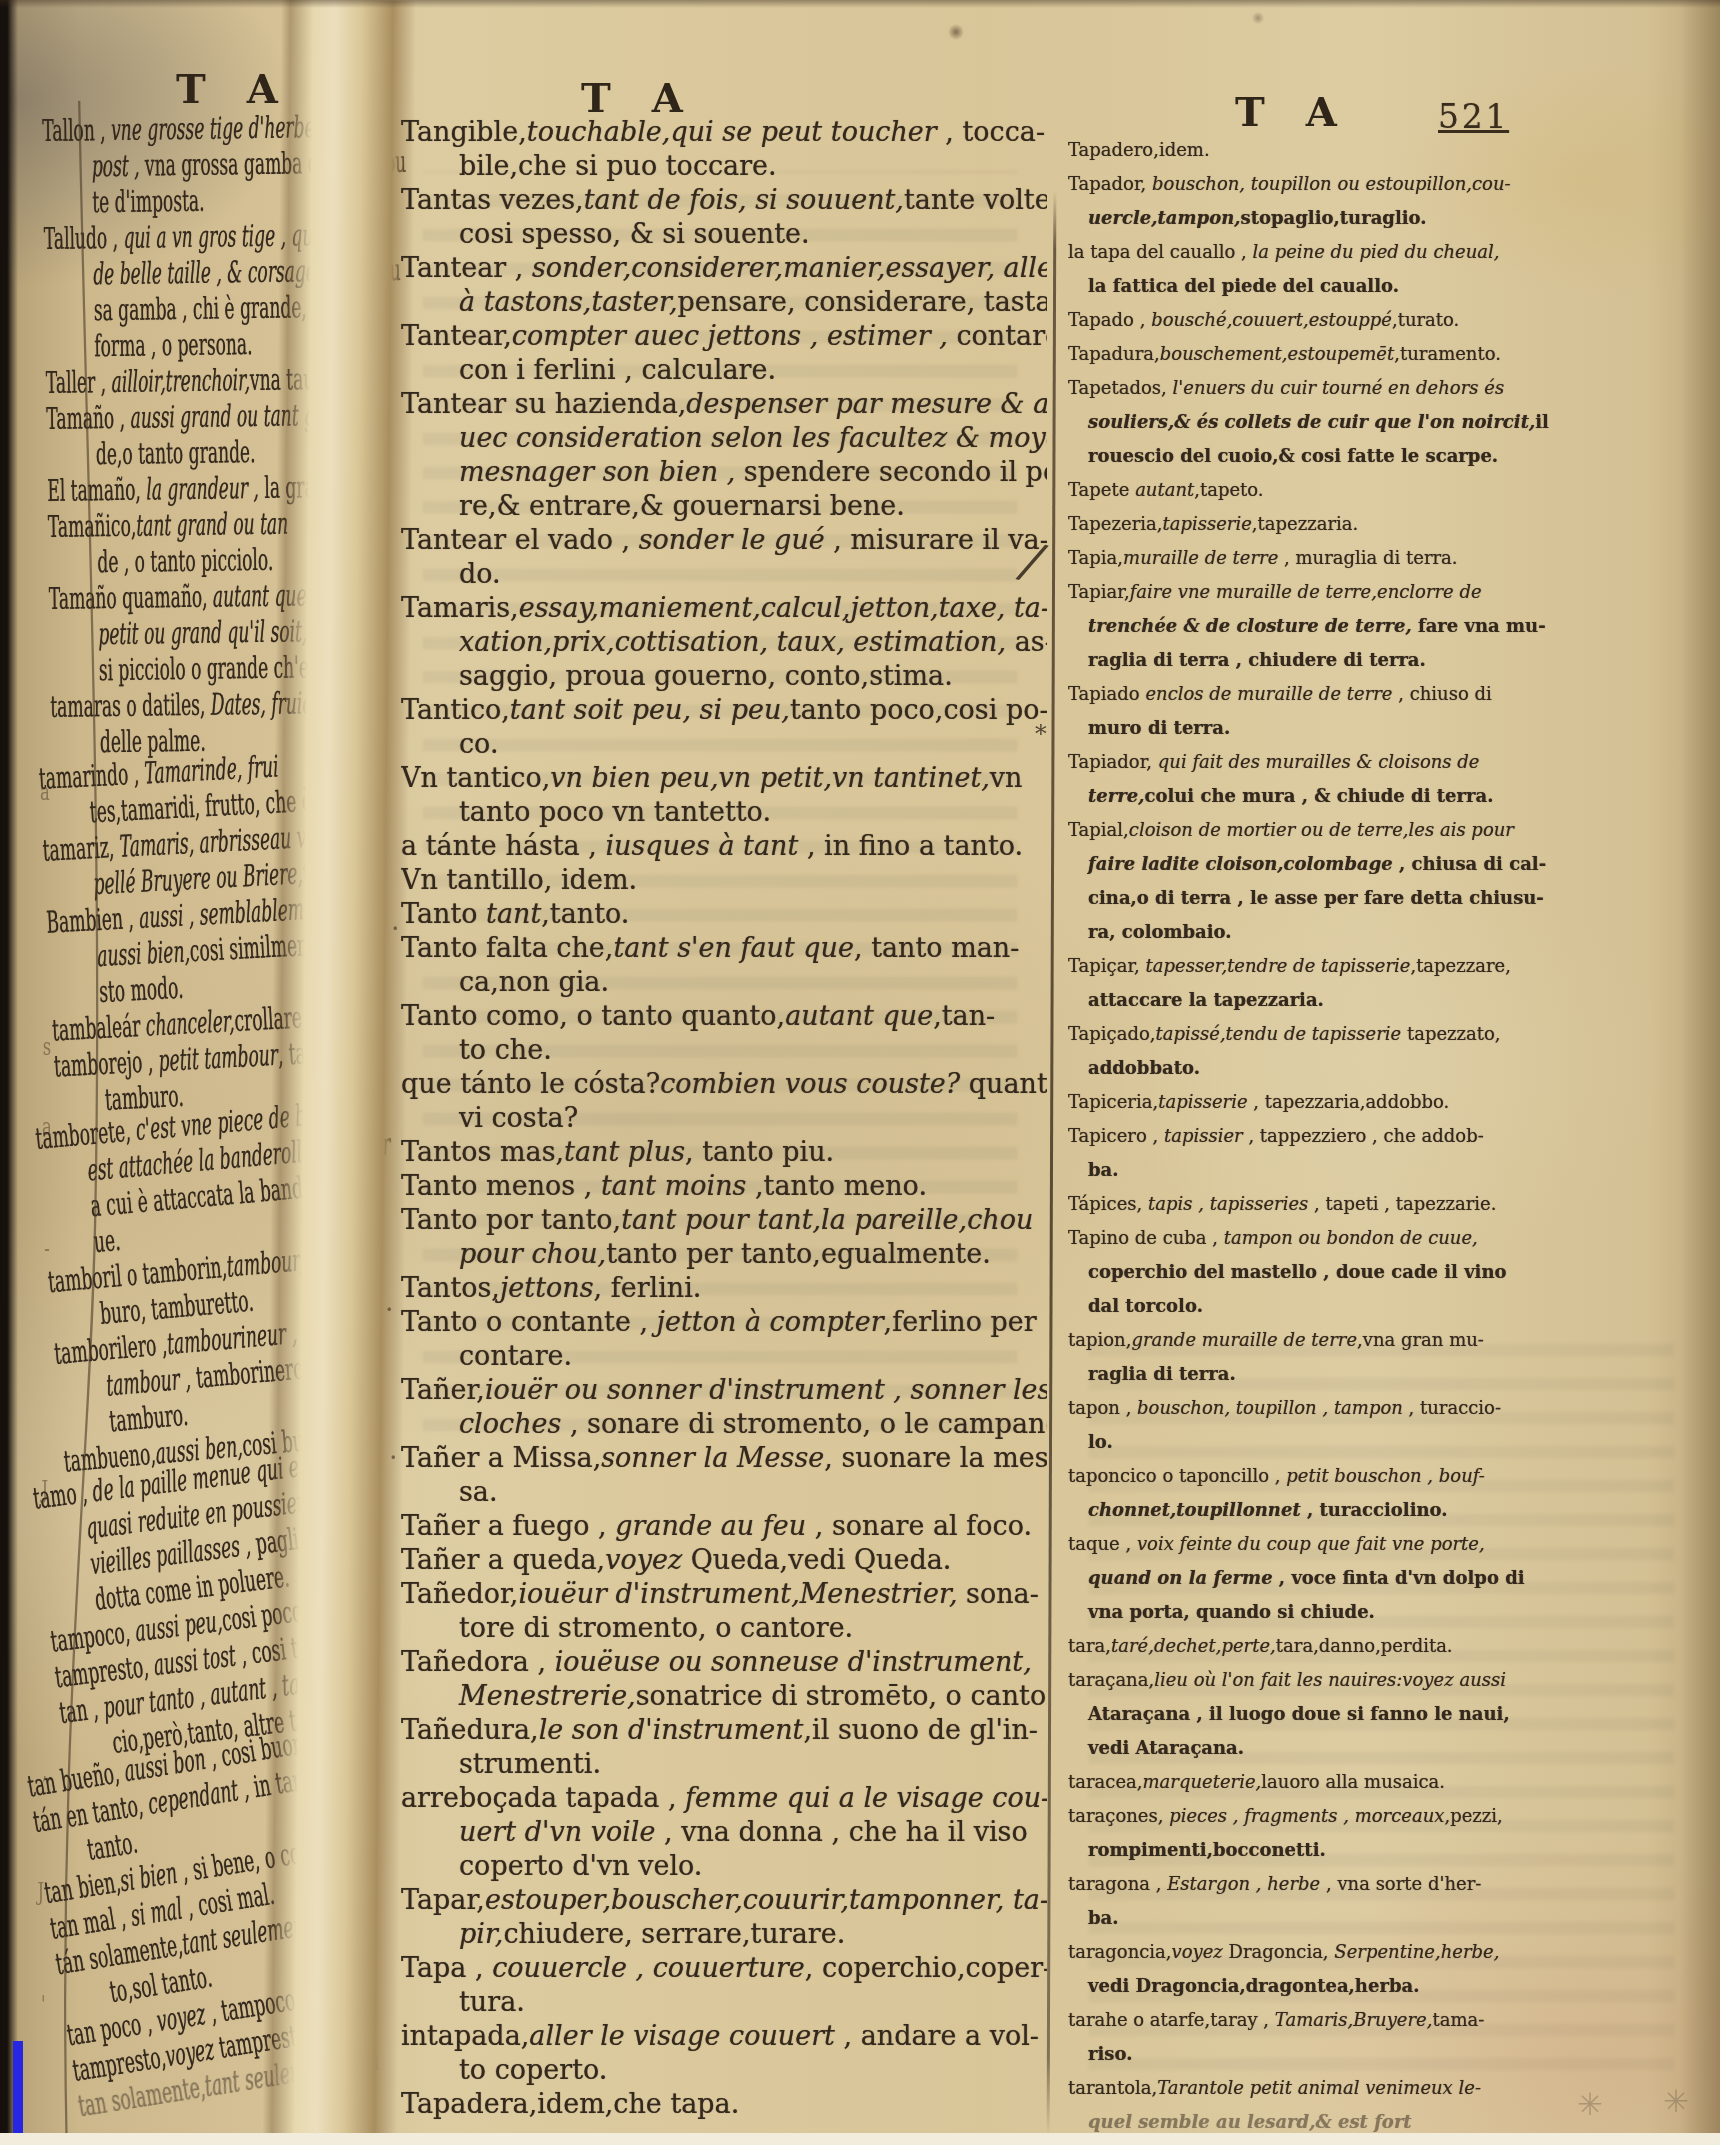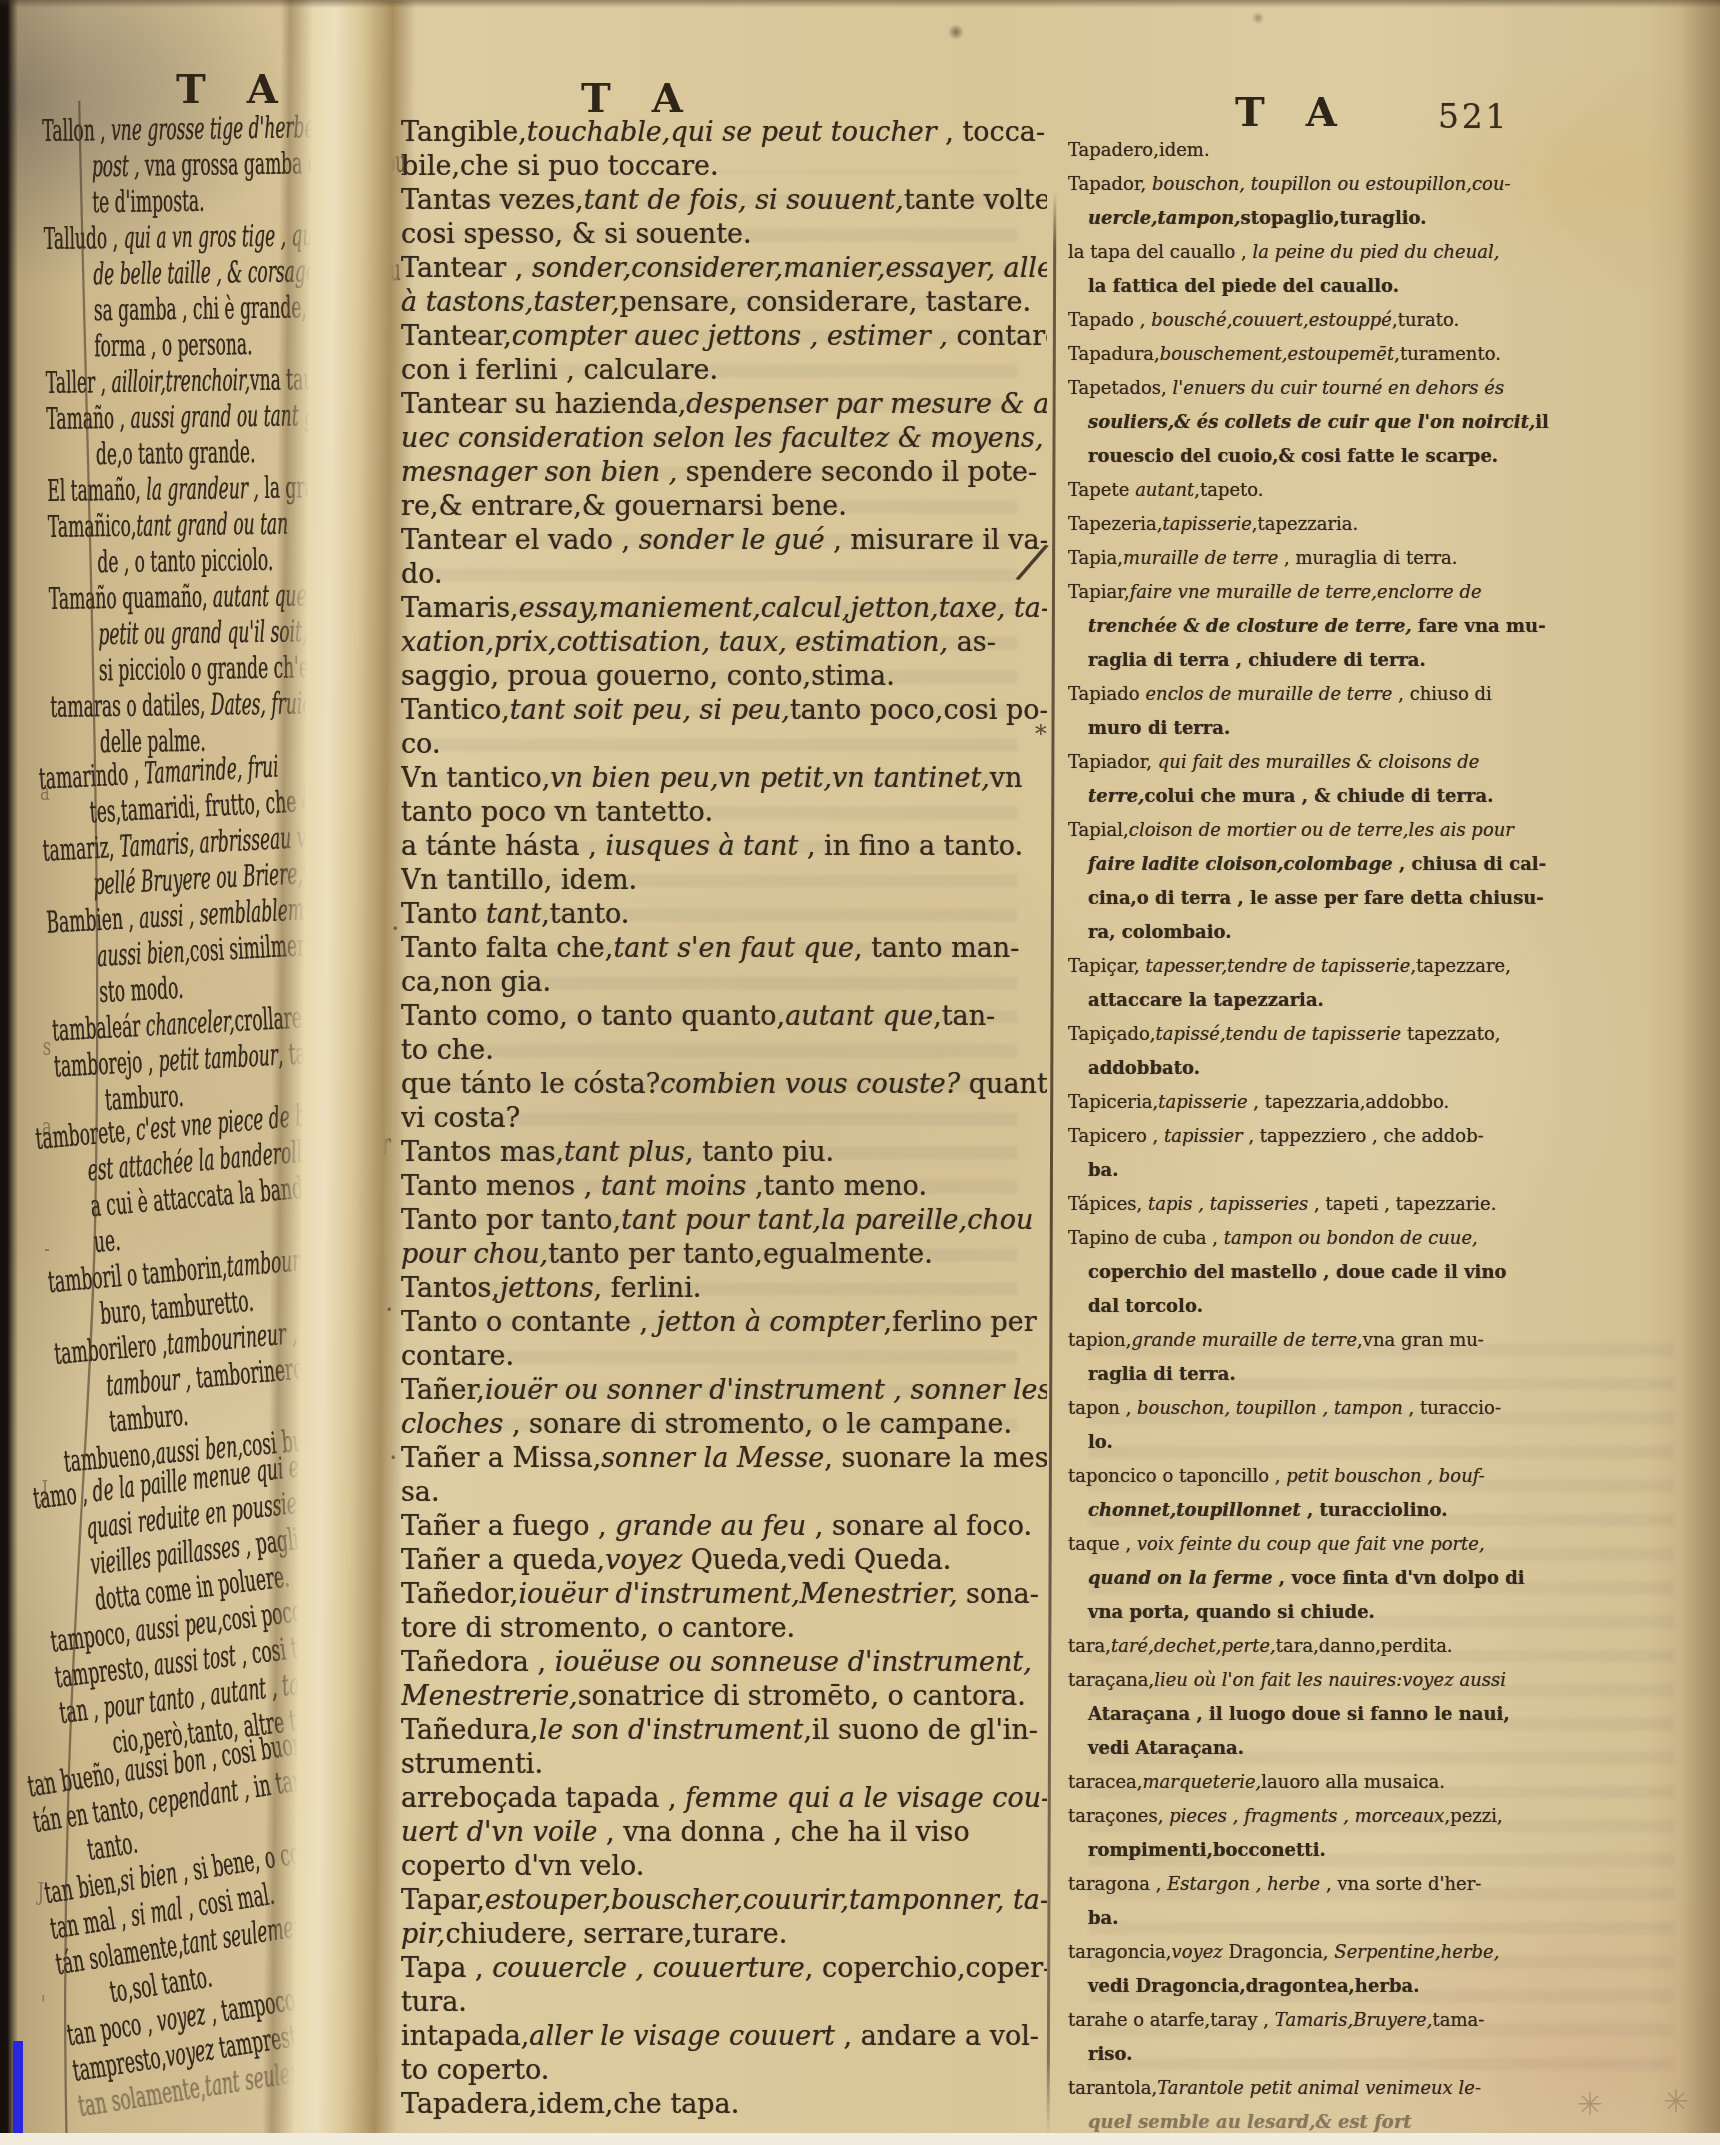"521" .pagenum { text-decoration: none -> underline }
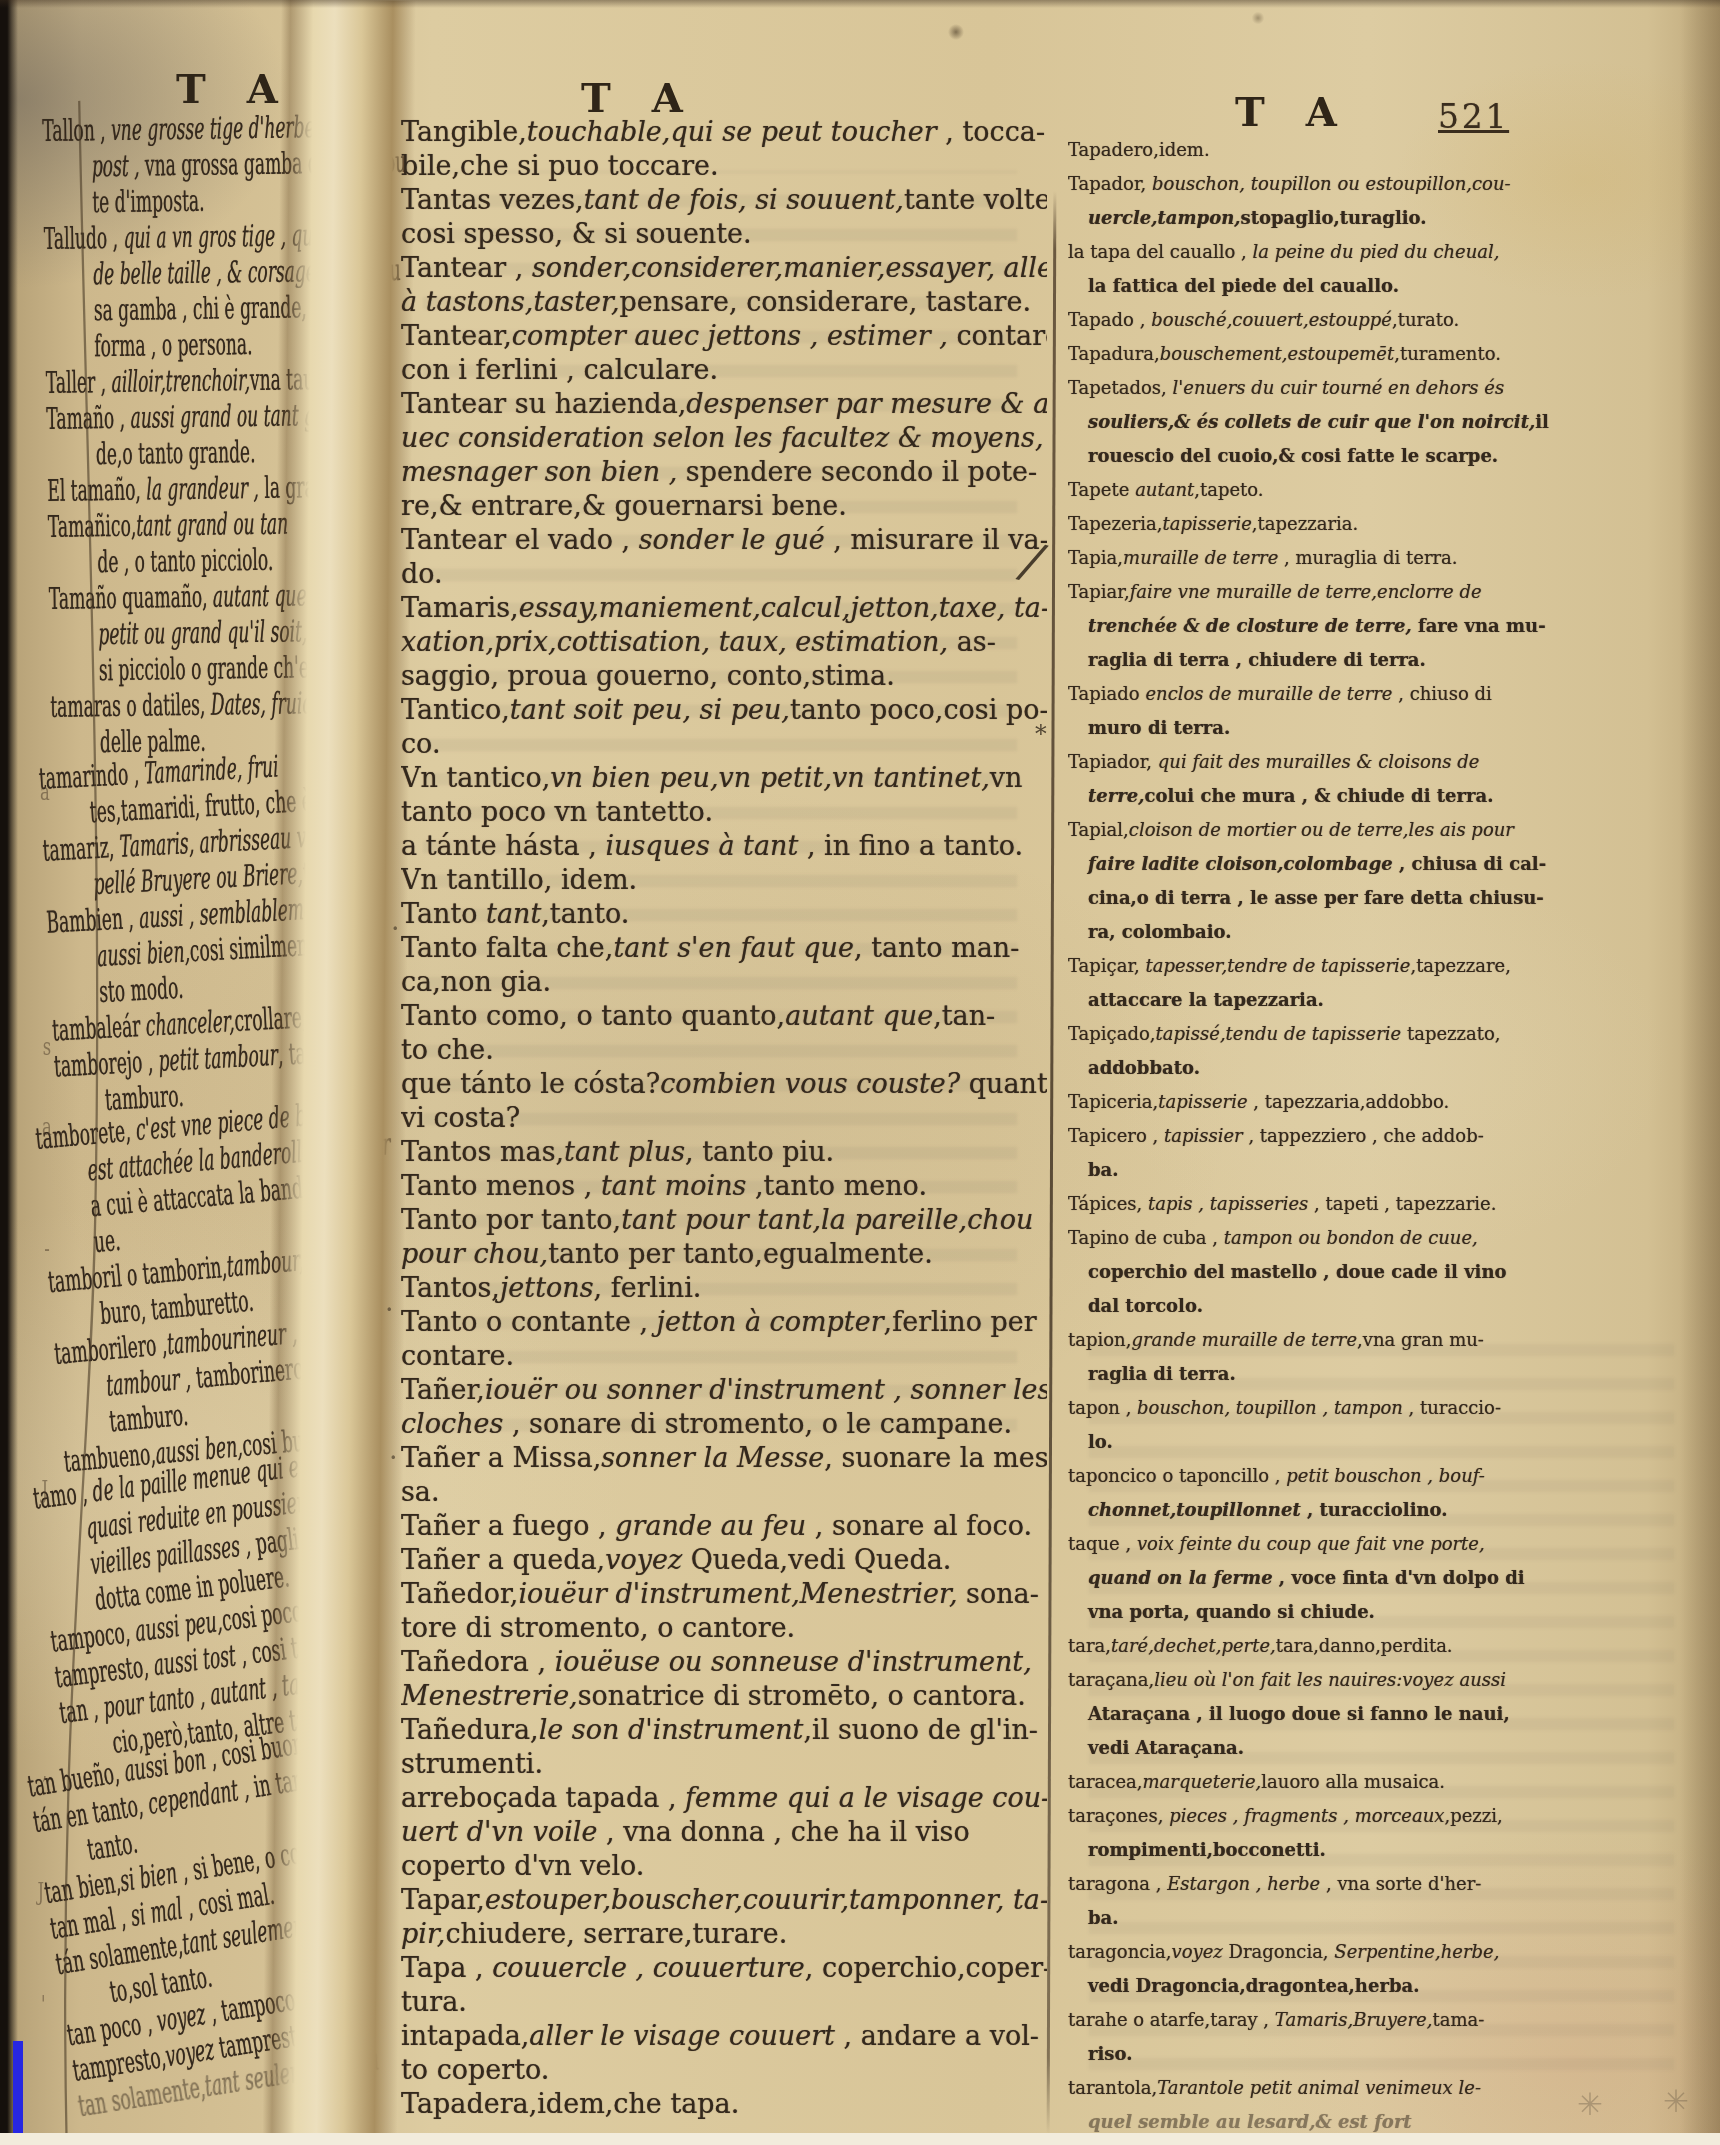"bile,che si puo toccare." .midcol .cont { margin-left: none -> 58px }
